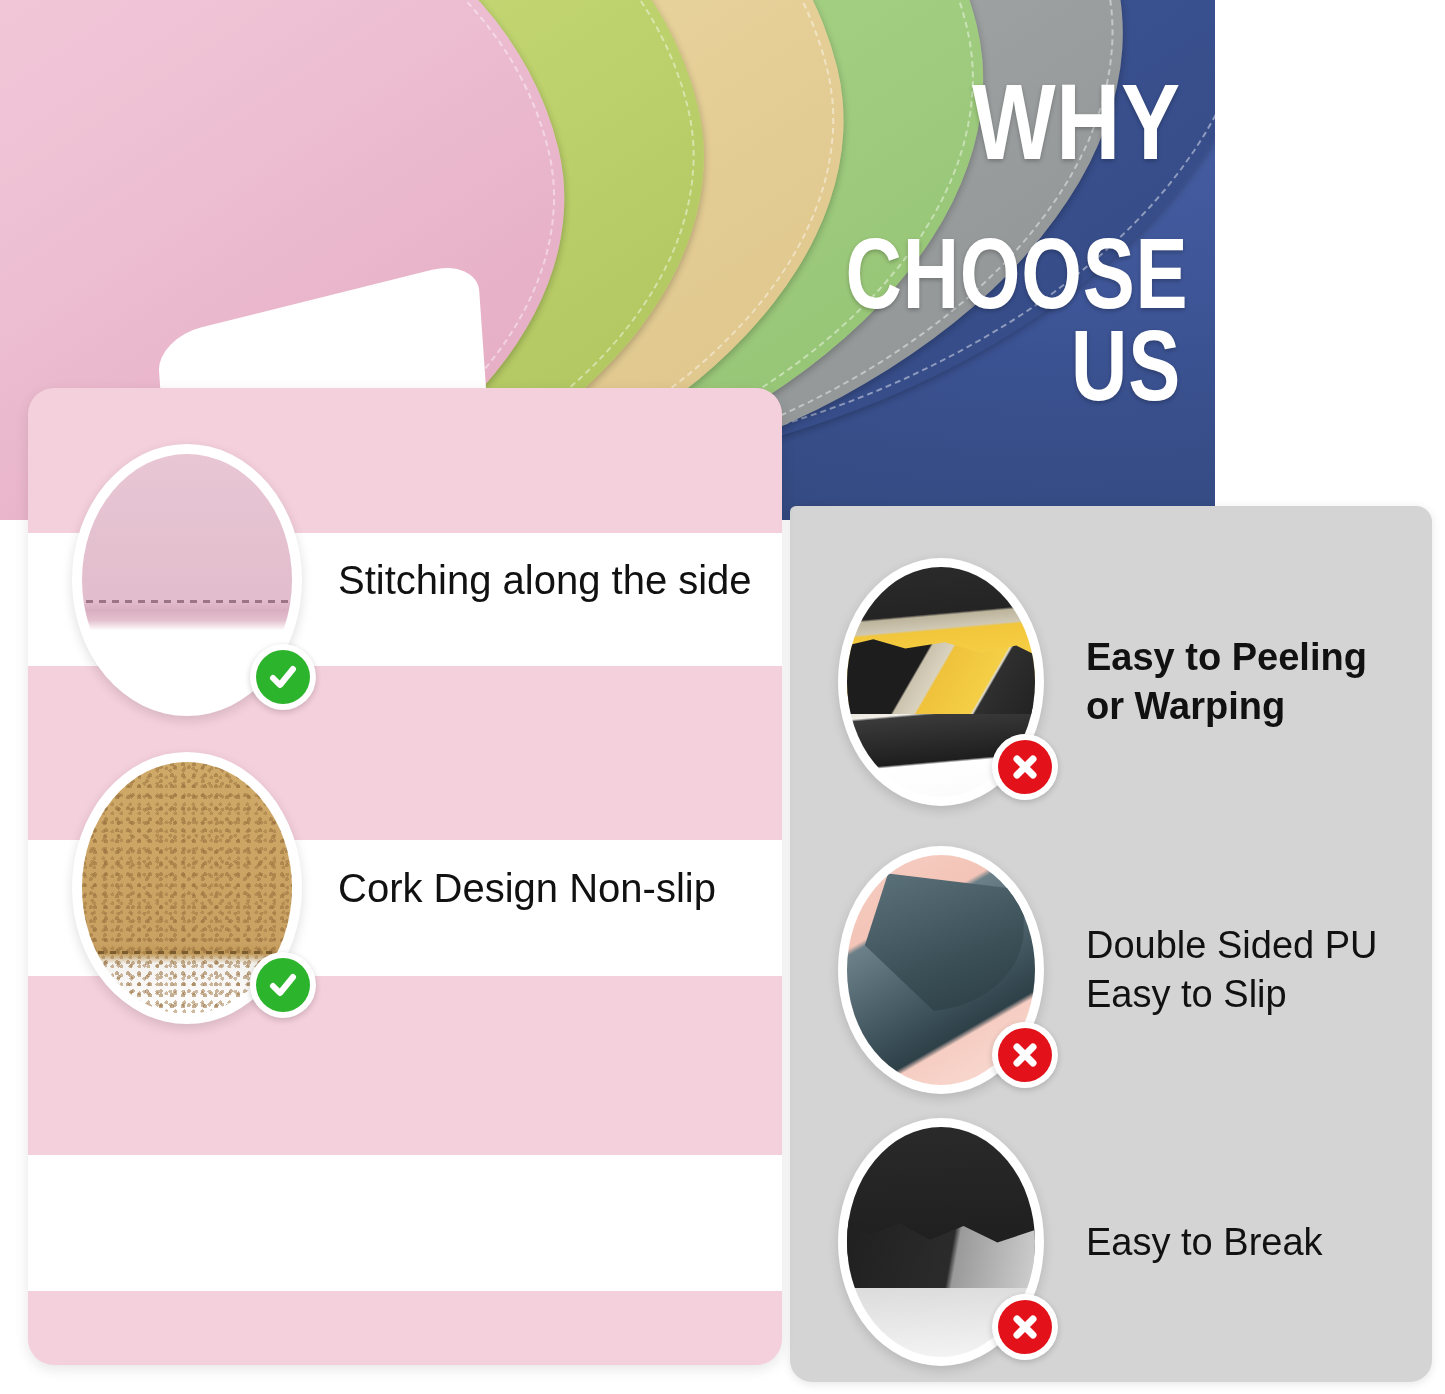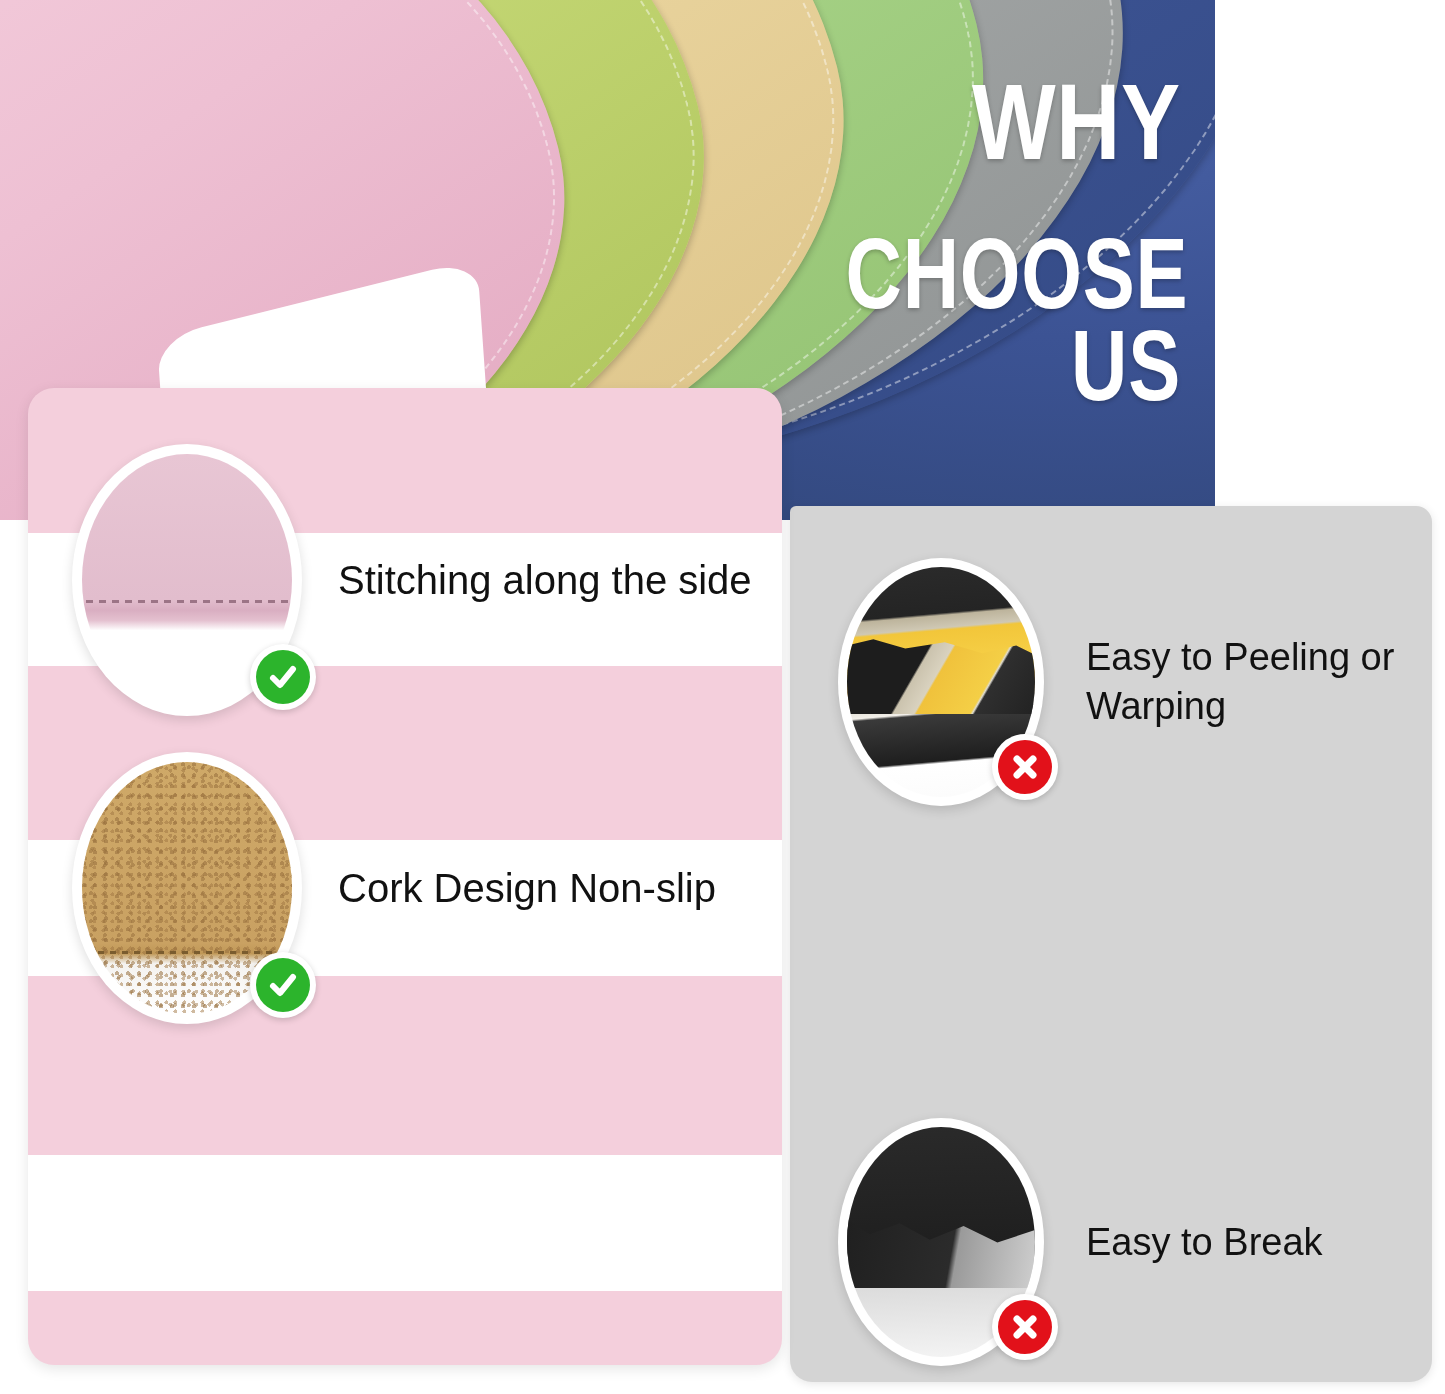"Easy to Peeling or Warping" .con-row.r0 { font-weight: none -> bold }
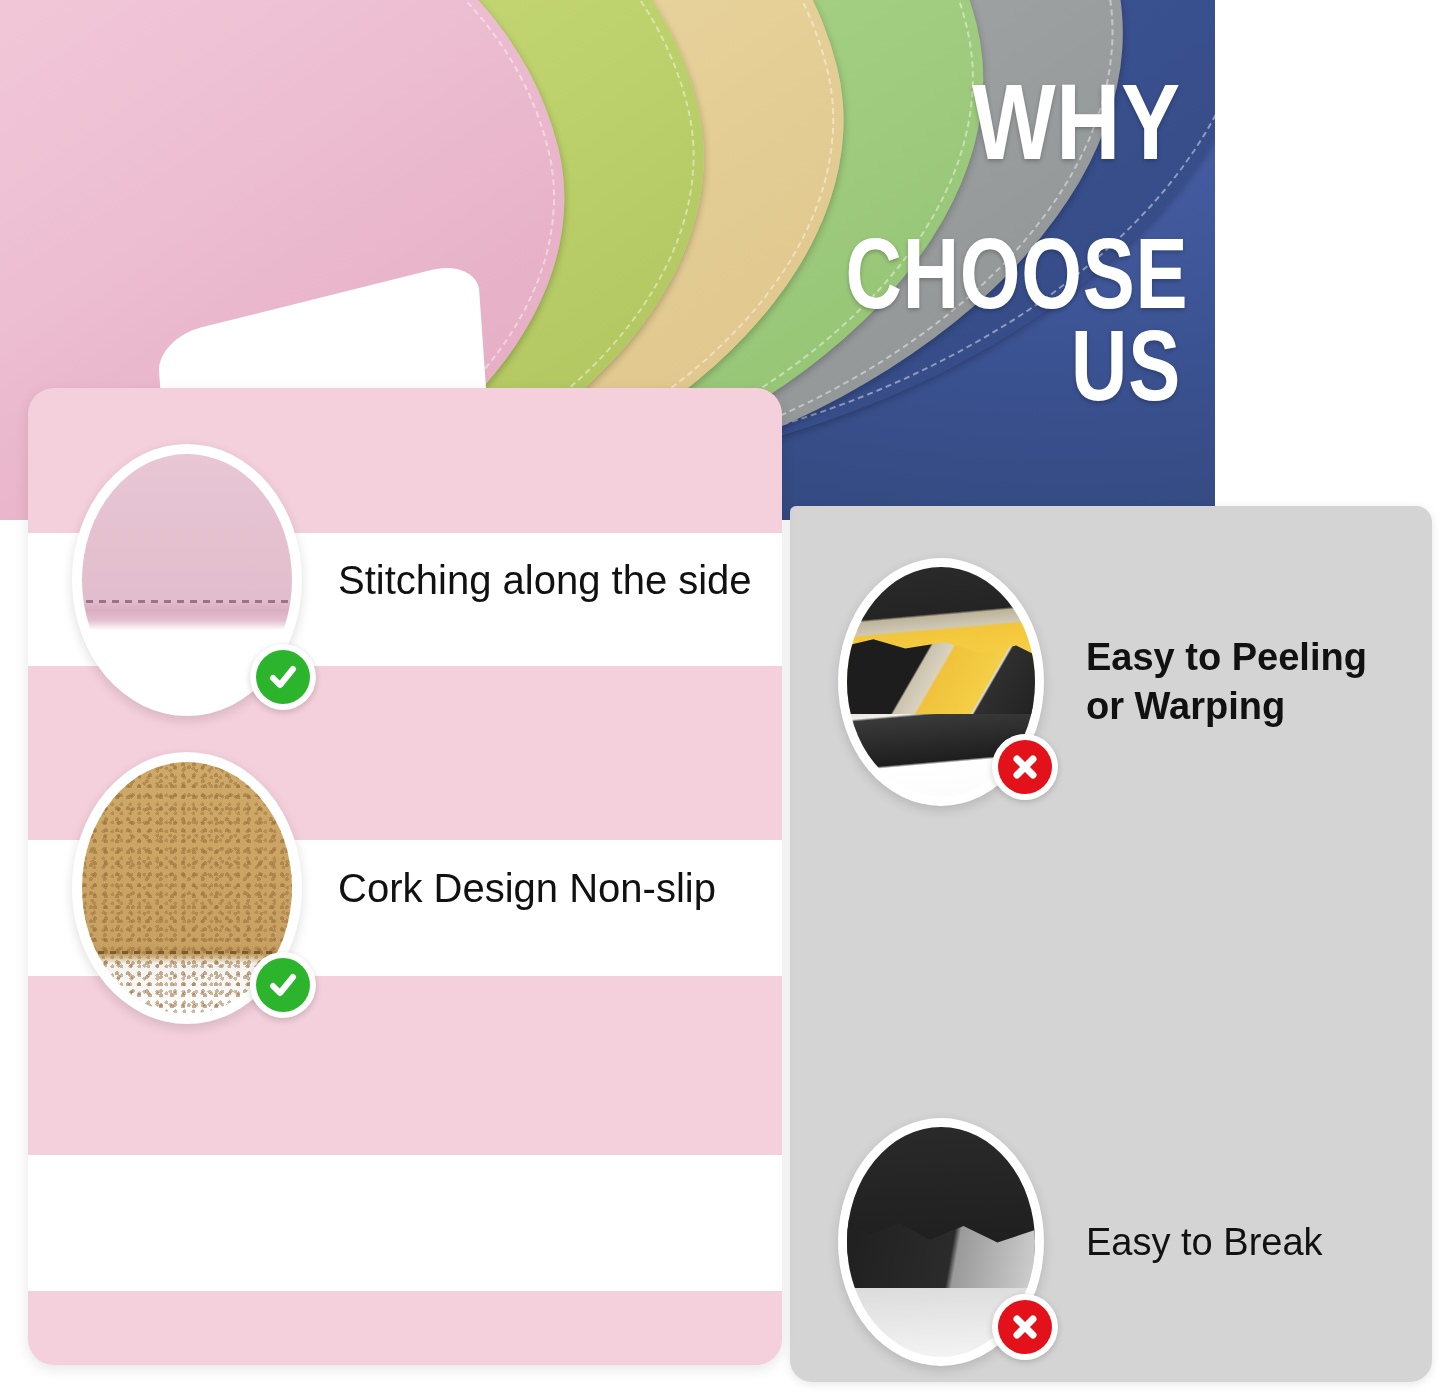"Double Sided PU Easy to" div.con-row { html: none -> <div> <div> <div> <div></div> </div> <div> <span> <svg> <path></path> </svg> </span> </div> </div> <div>Double Sided PU Easy to Slip</div> </div> }
